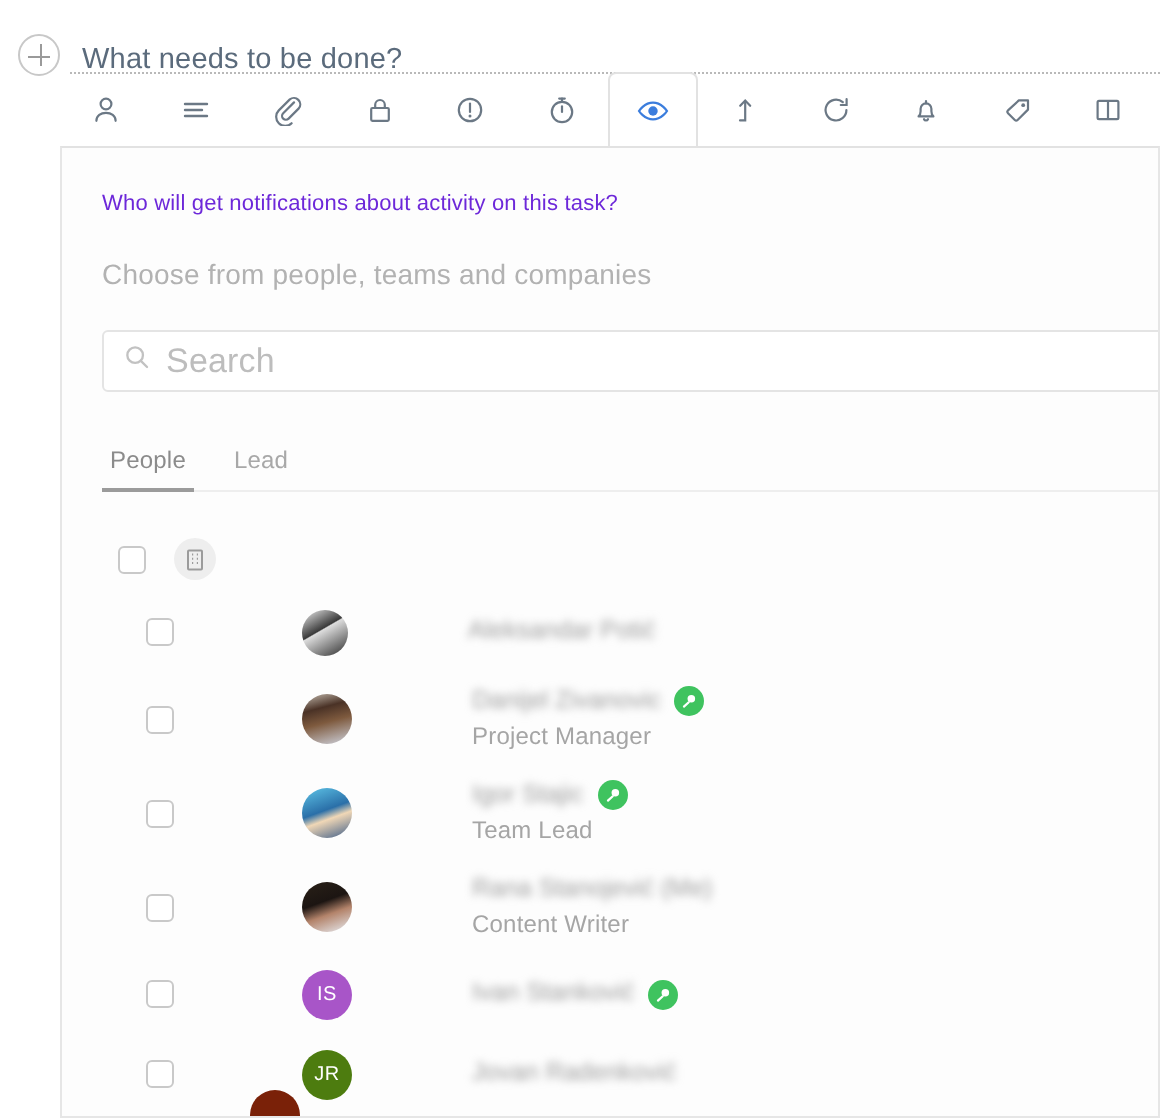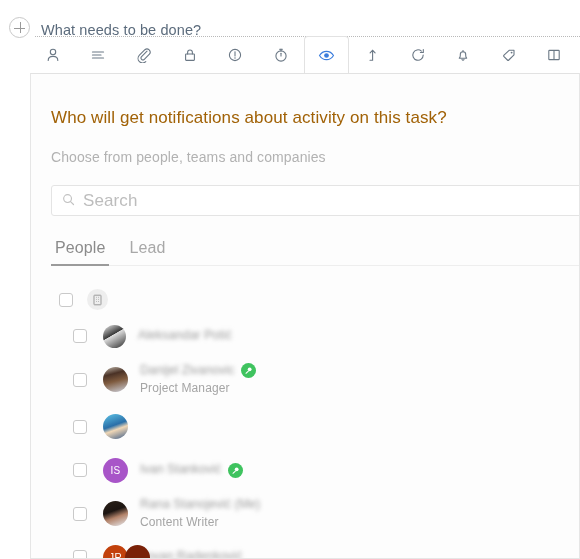"Who will get notifications about" .q-heading { color: #a16207 -> #6d28d9; font-size: 17px -> 11px; margin: 16px 0 0 0 -> 4px 0 0 0 }
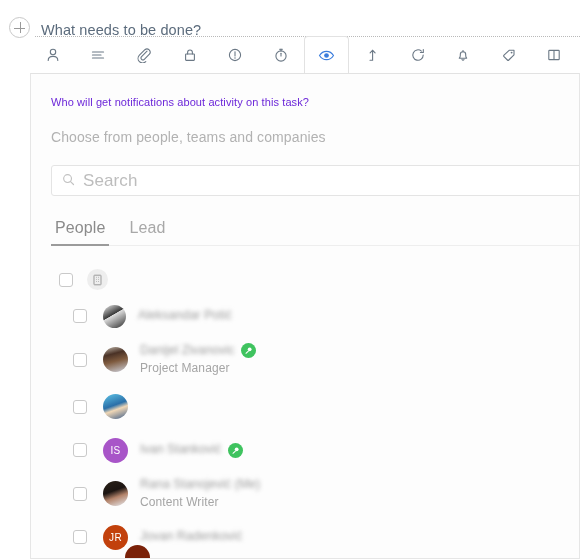"People" .subtab { font-size: 16px -> 12px }
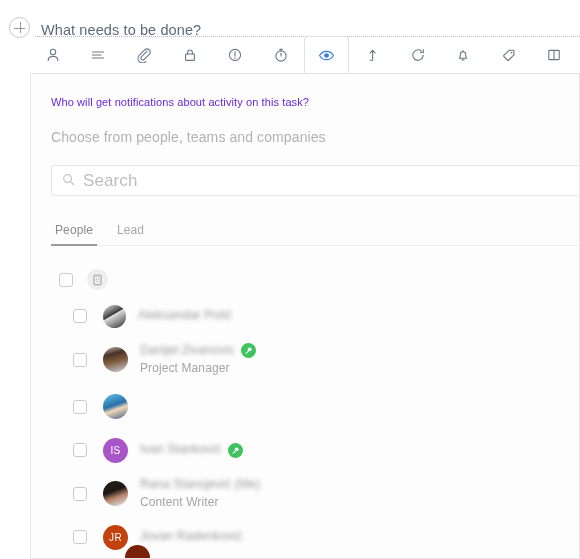"Project Manager" .row-person { gap: none -> 48px }
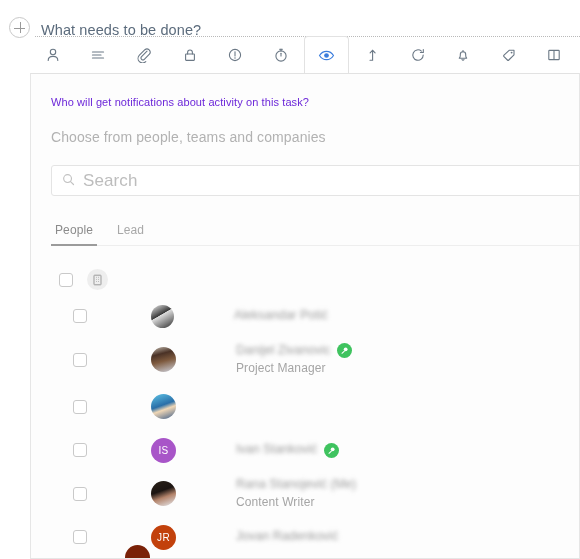"Team Lead" div.names { html: none -> <div> <div> <span>Igor Stajic</span> <span> <svg> <circle></circle> <rect></rect> </svg> </span> </div> <div>Team Lead</div> </div> }
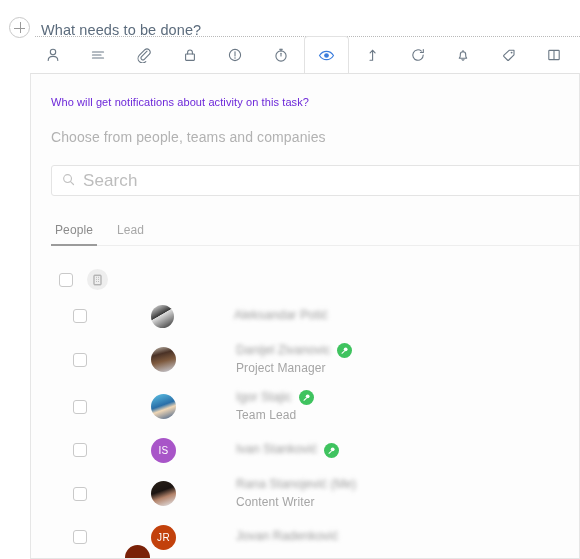"IS" div.row { order: before "Content Writer" -> after "Content Writer" }
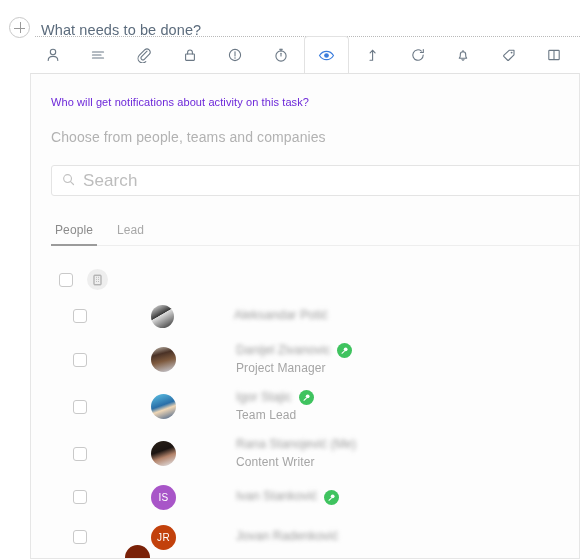"JR" div.avatar { background: #c2410c -> #4d7c0f }
